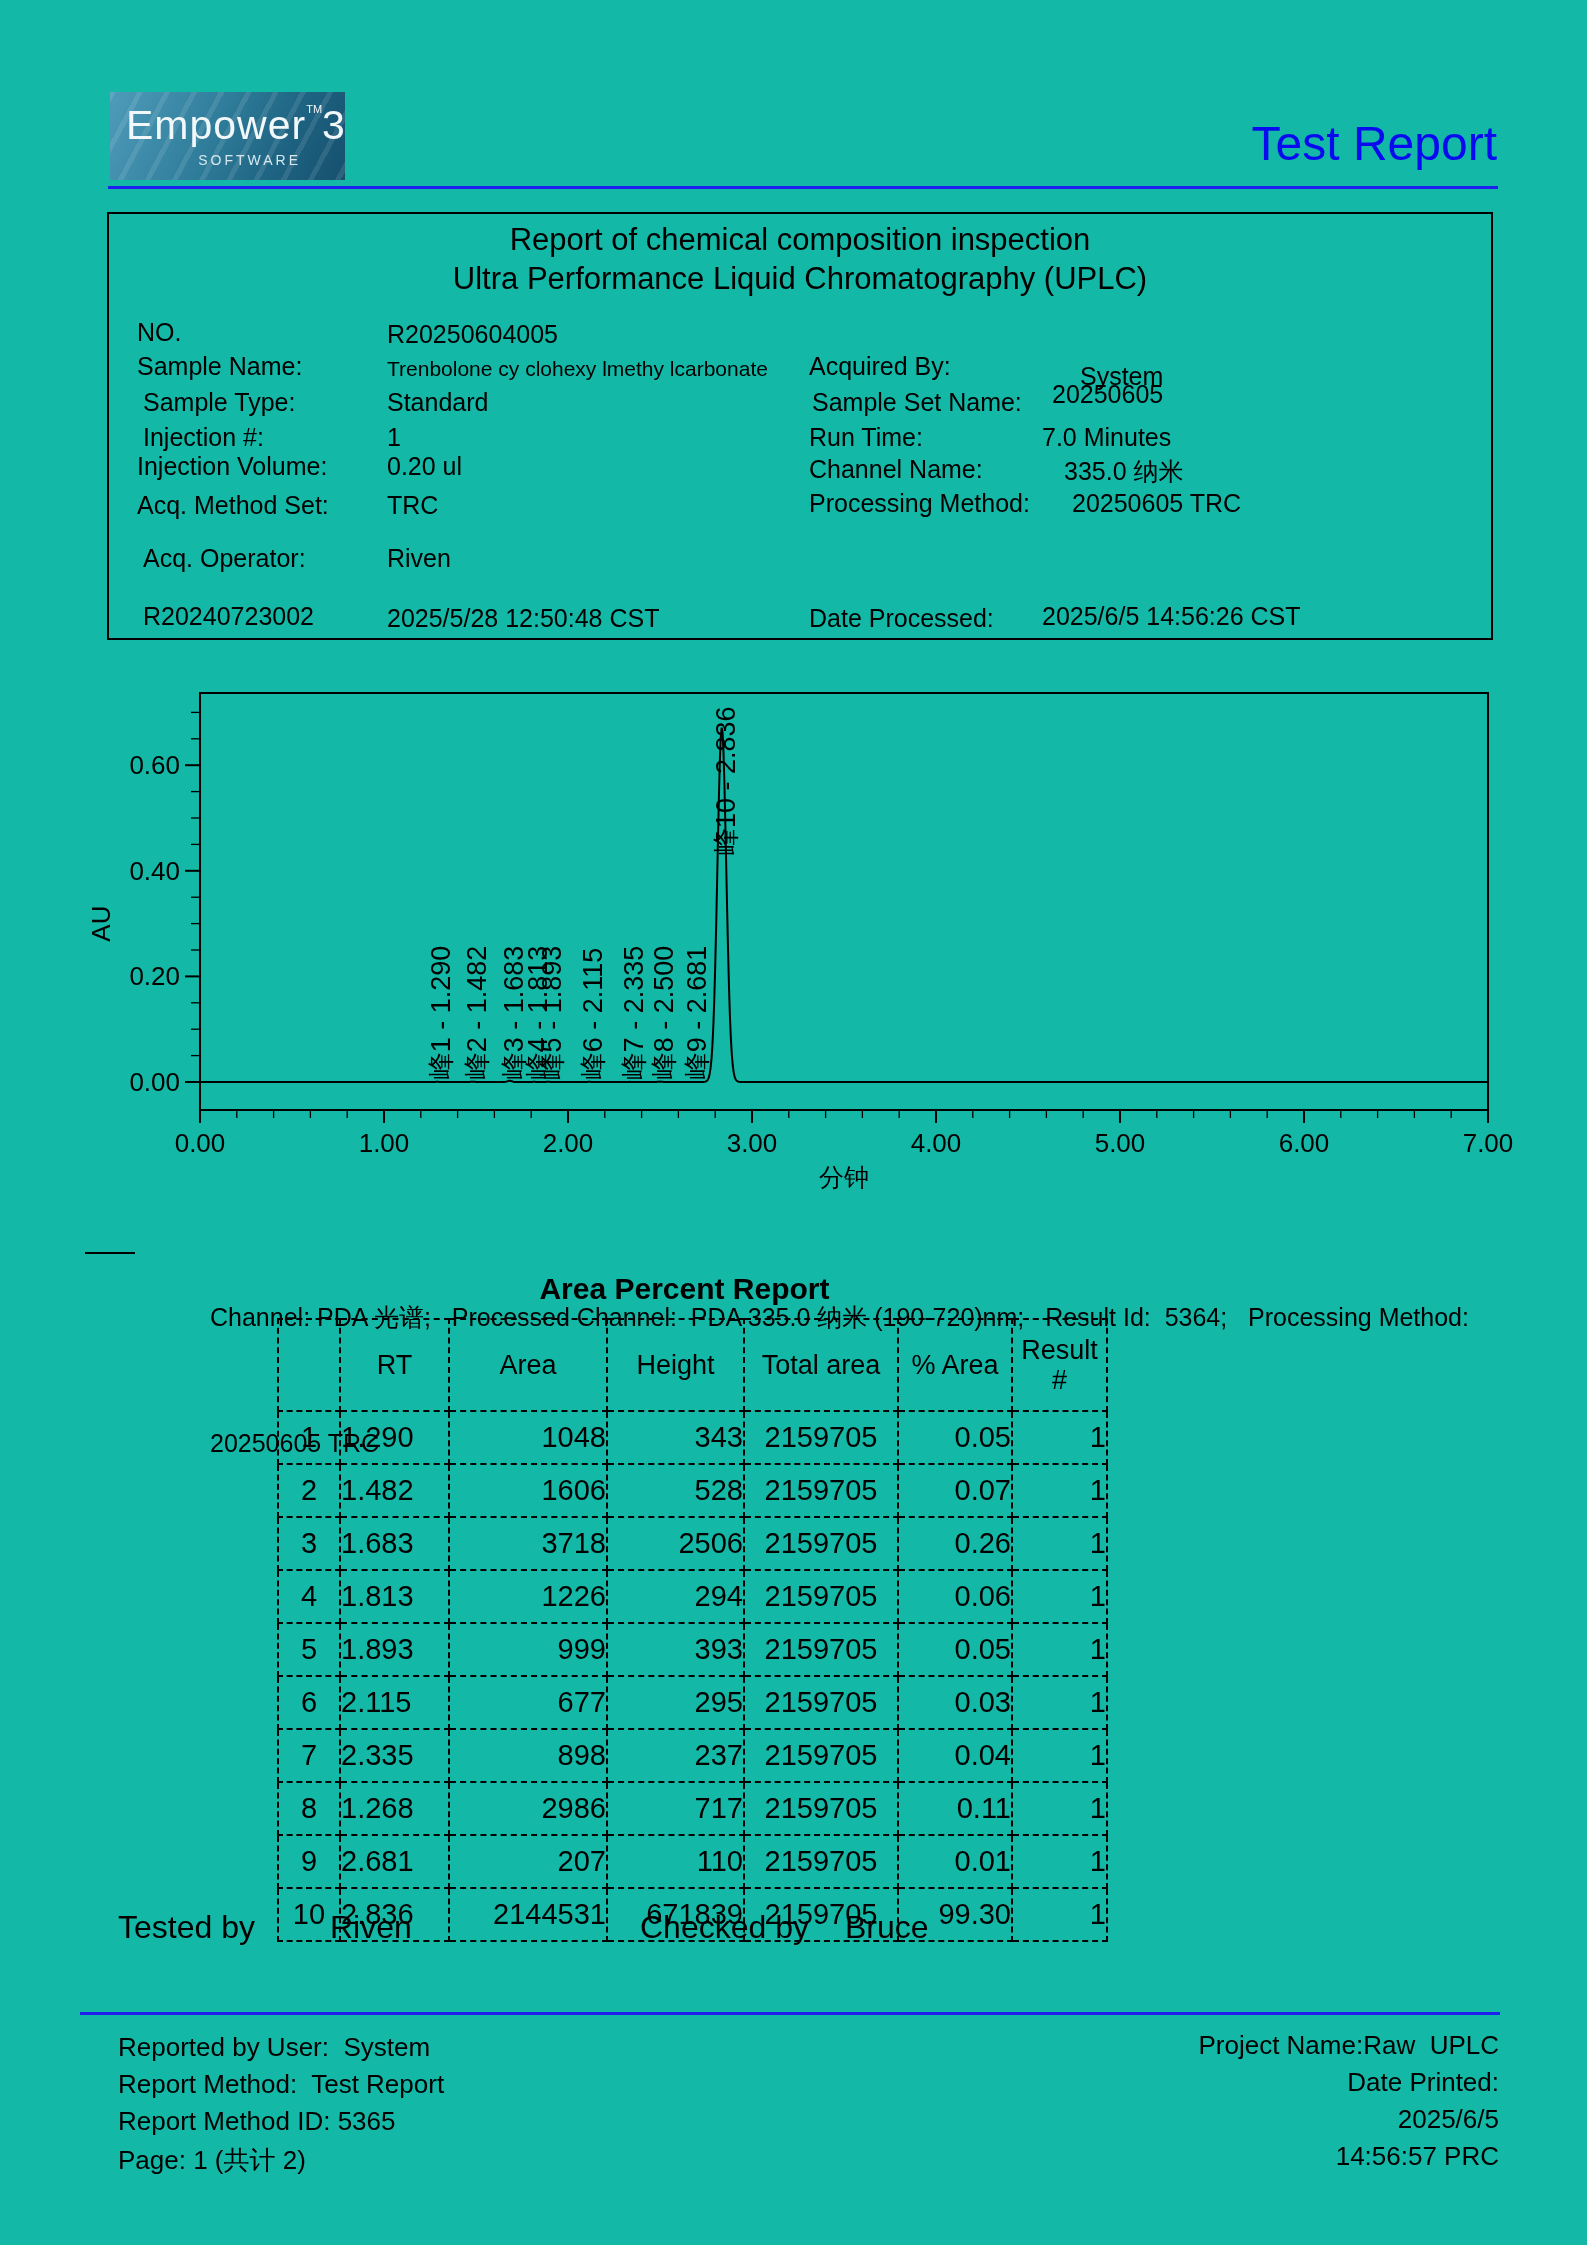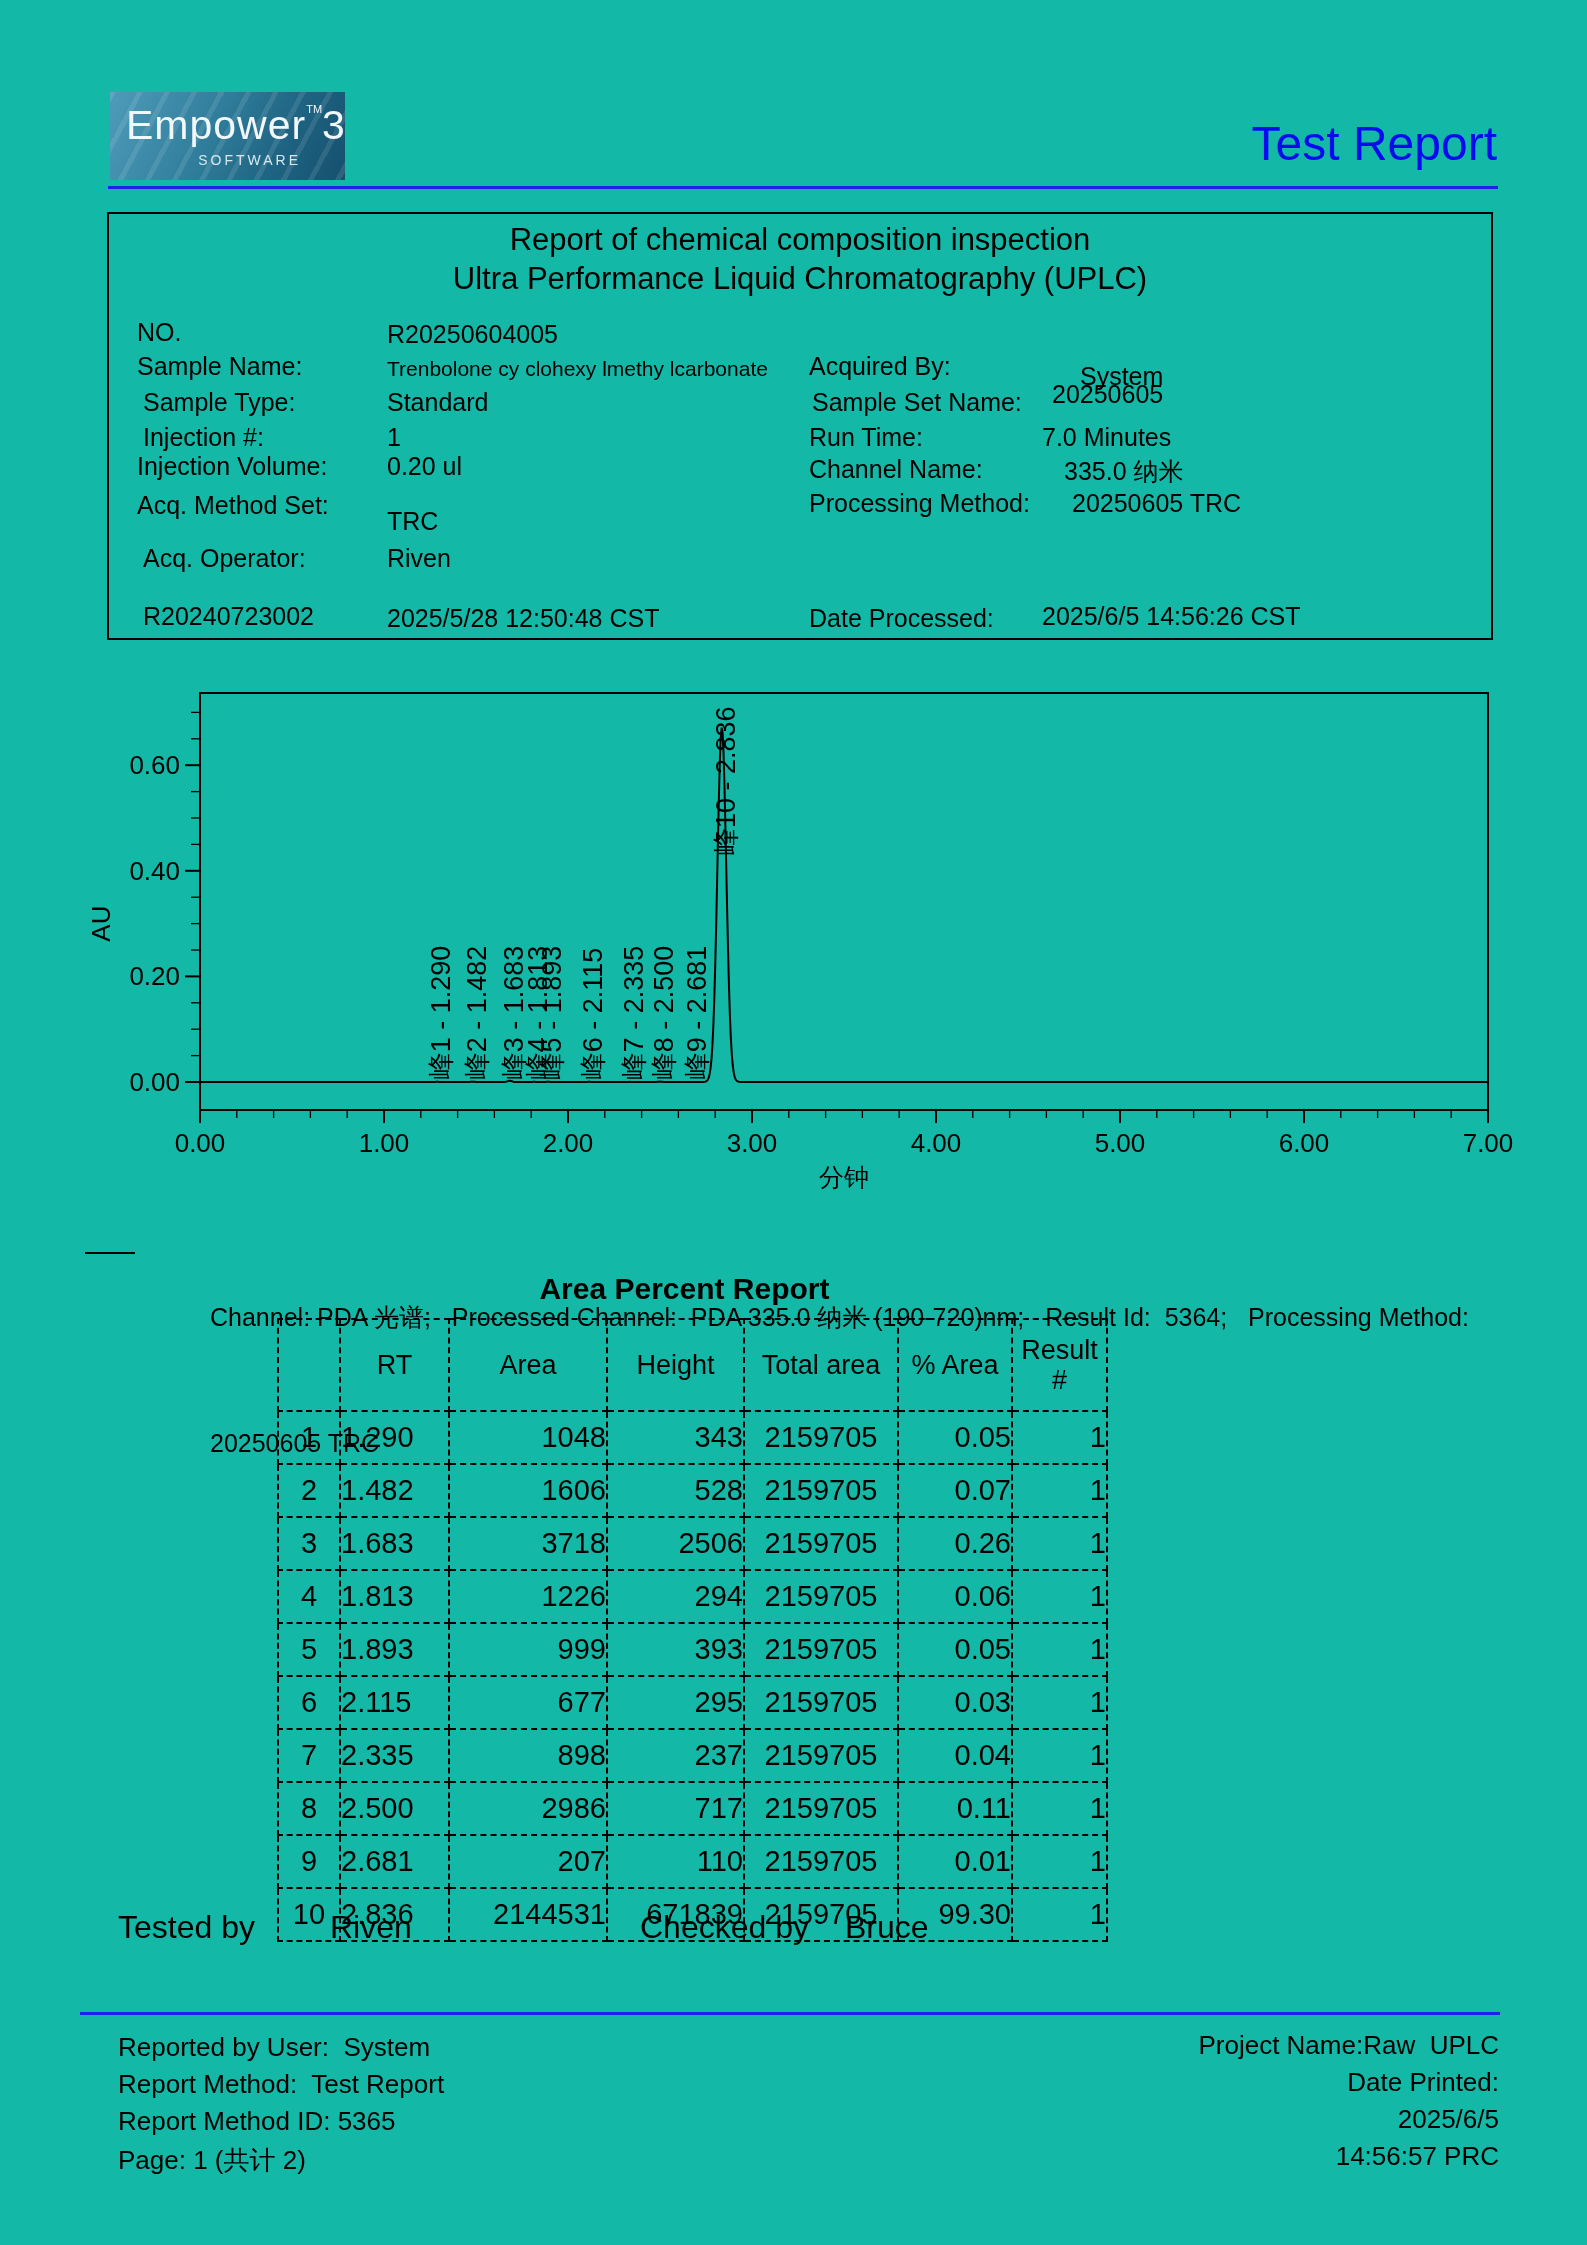"TRC" div.fld { top: 293px -> 277px }
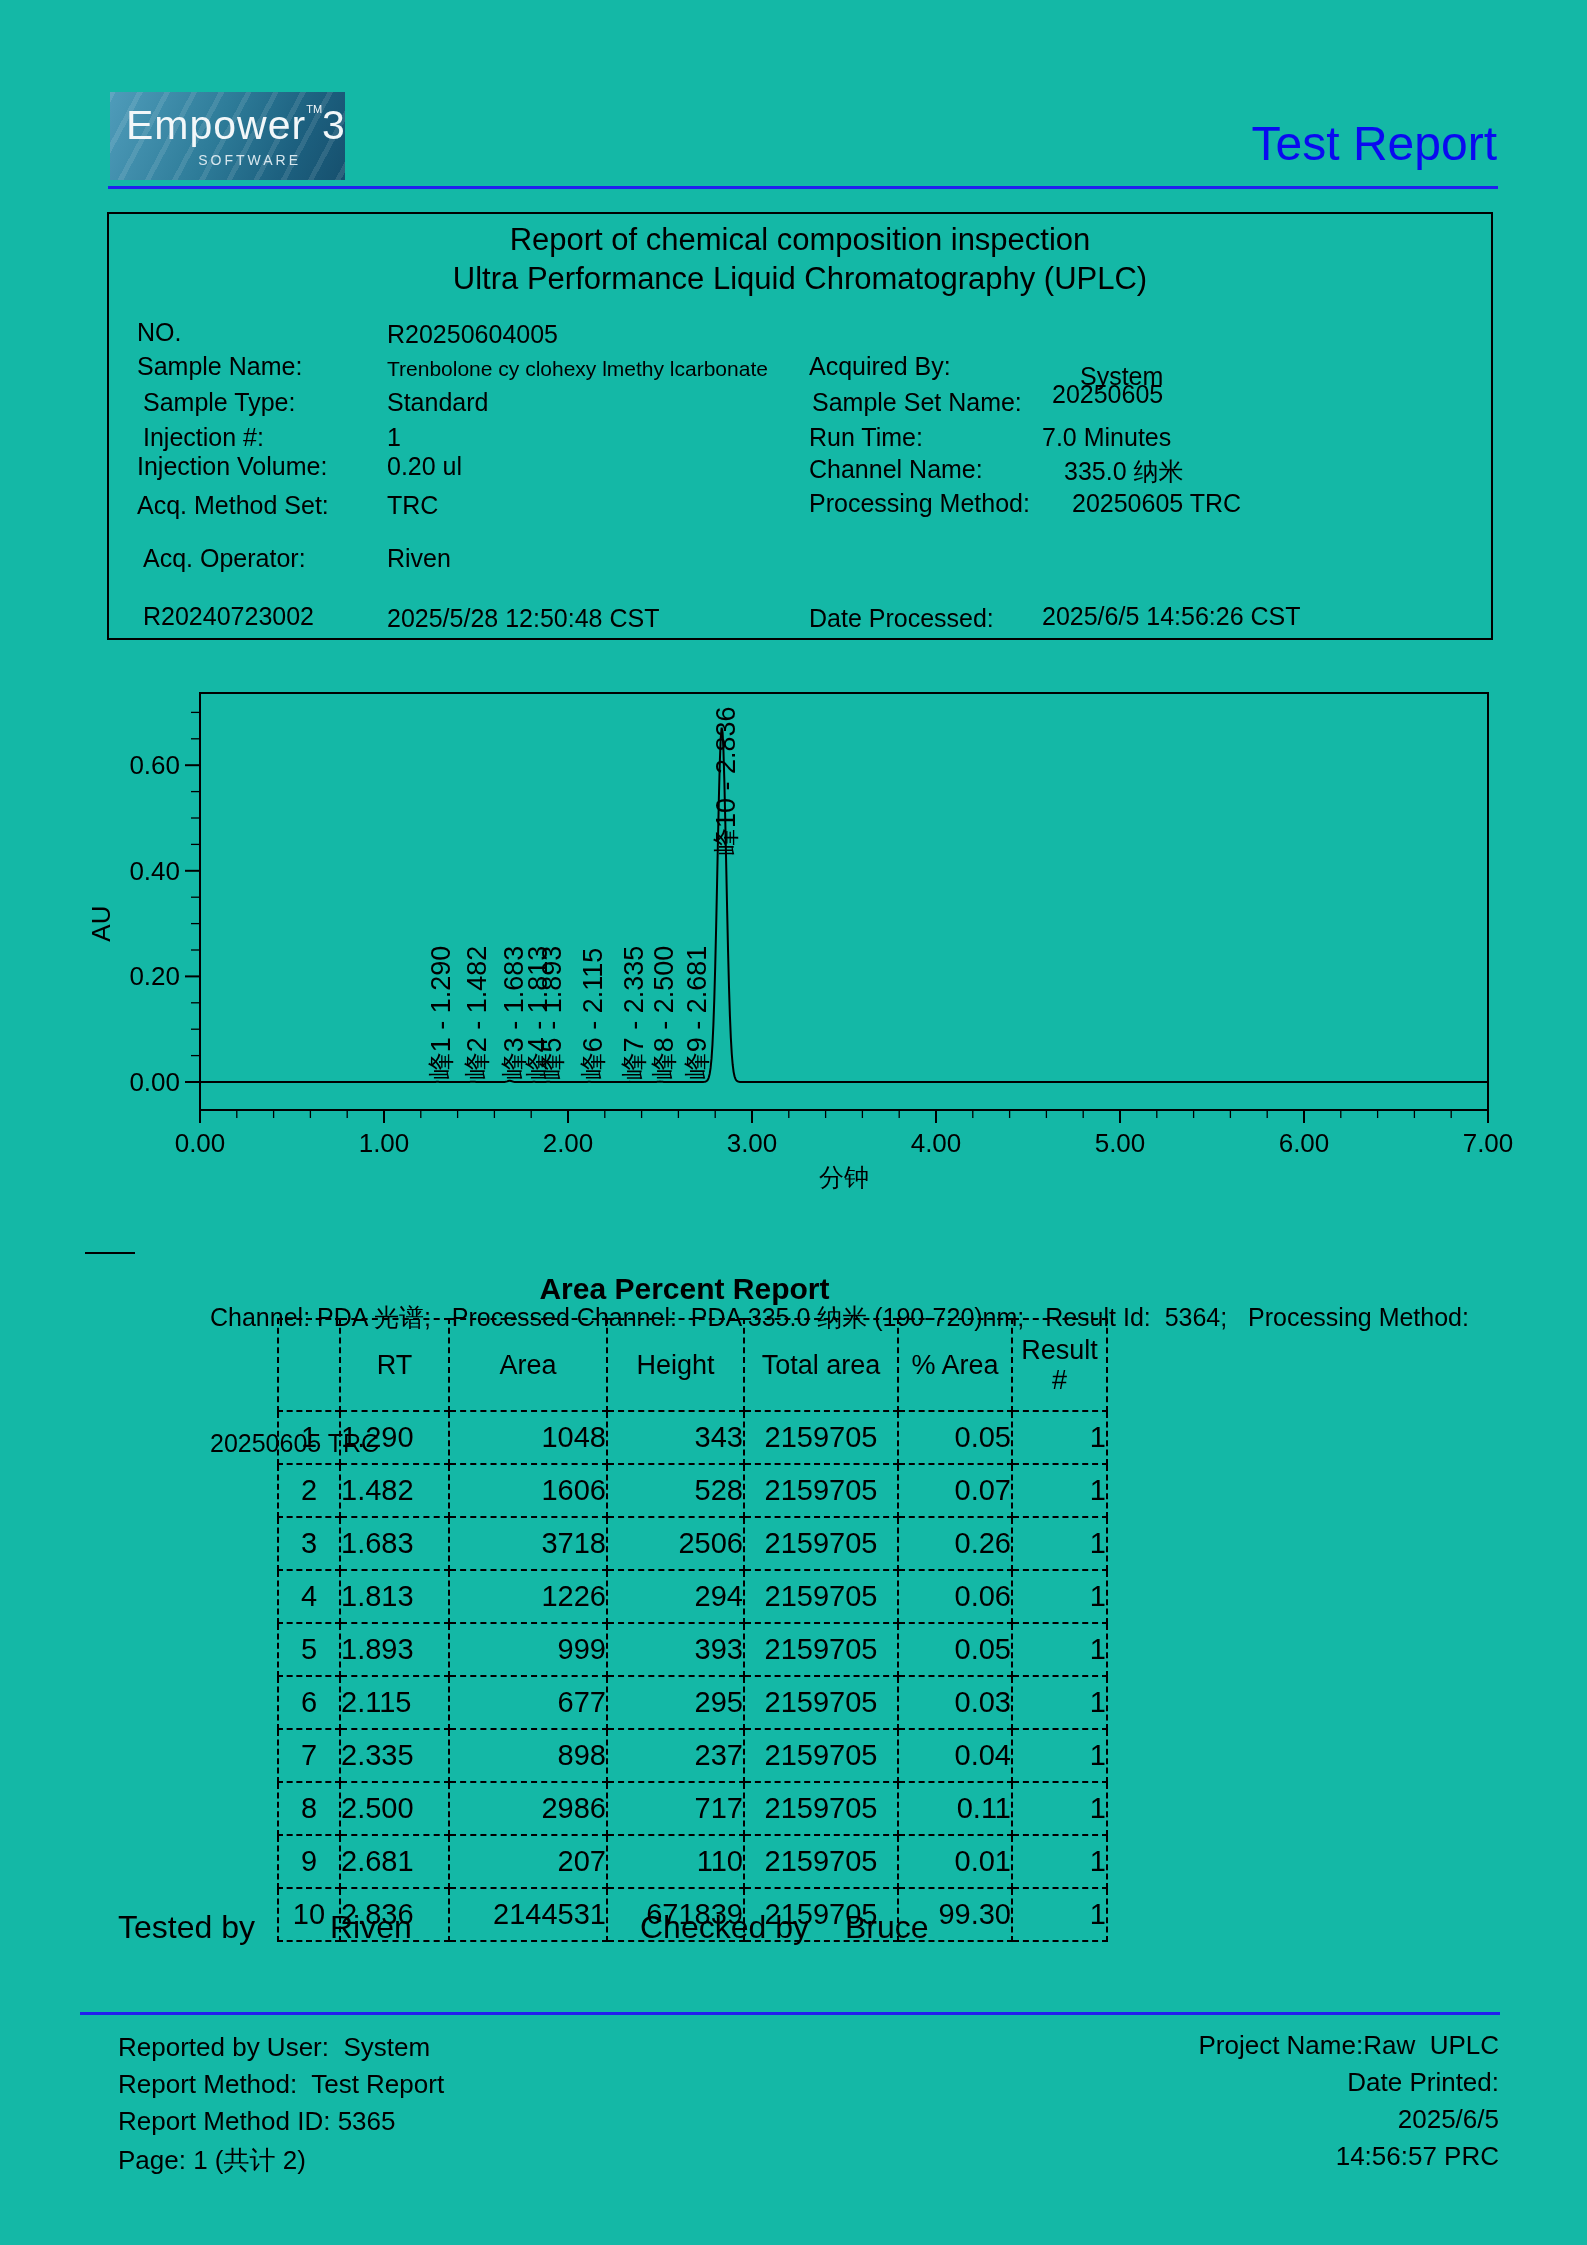"2.500" td.c1 { text: 2.500 -> 1.268 }
